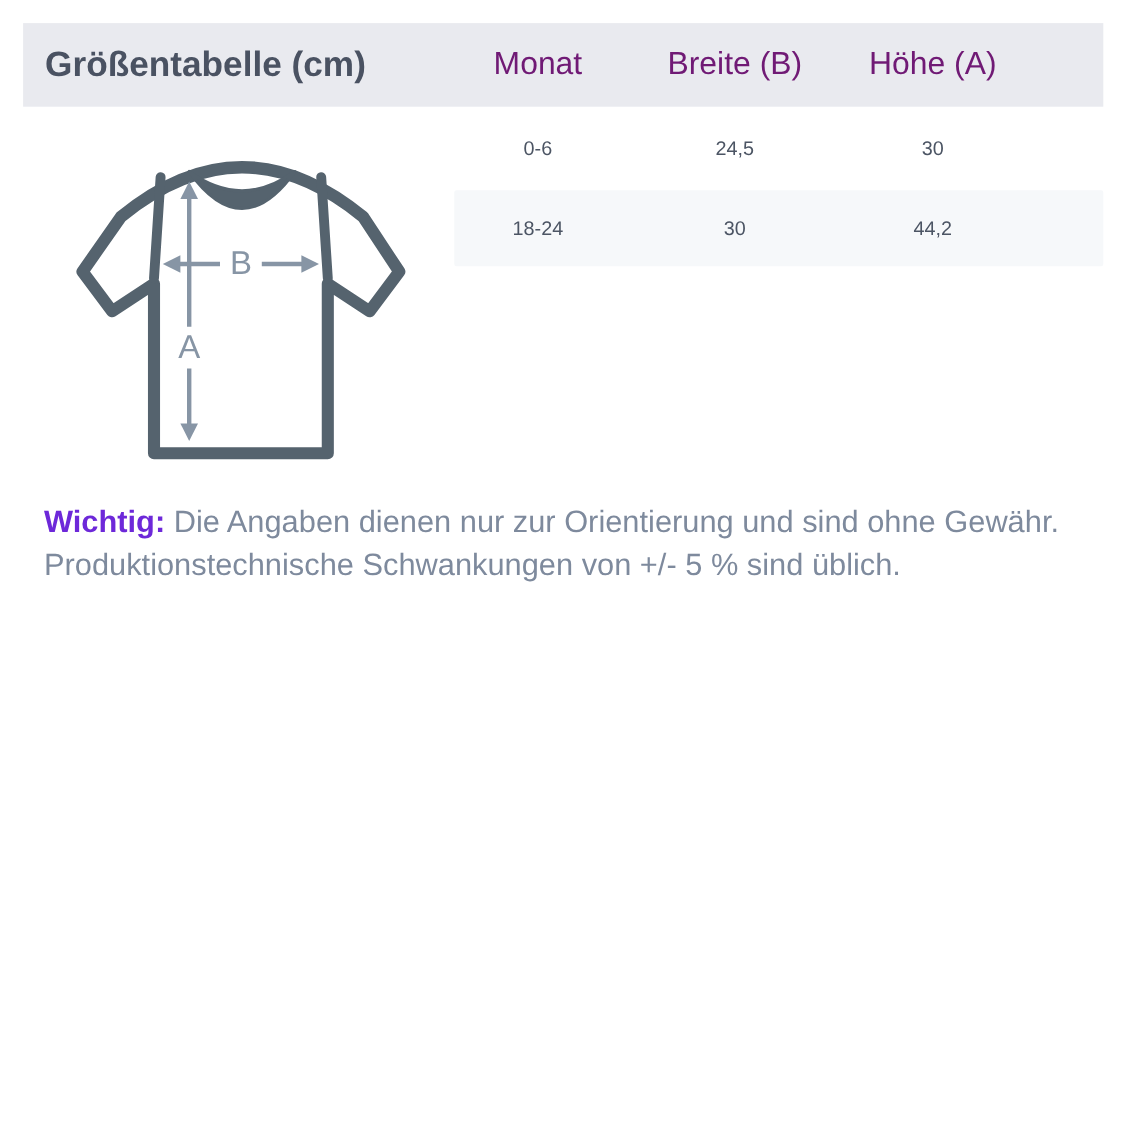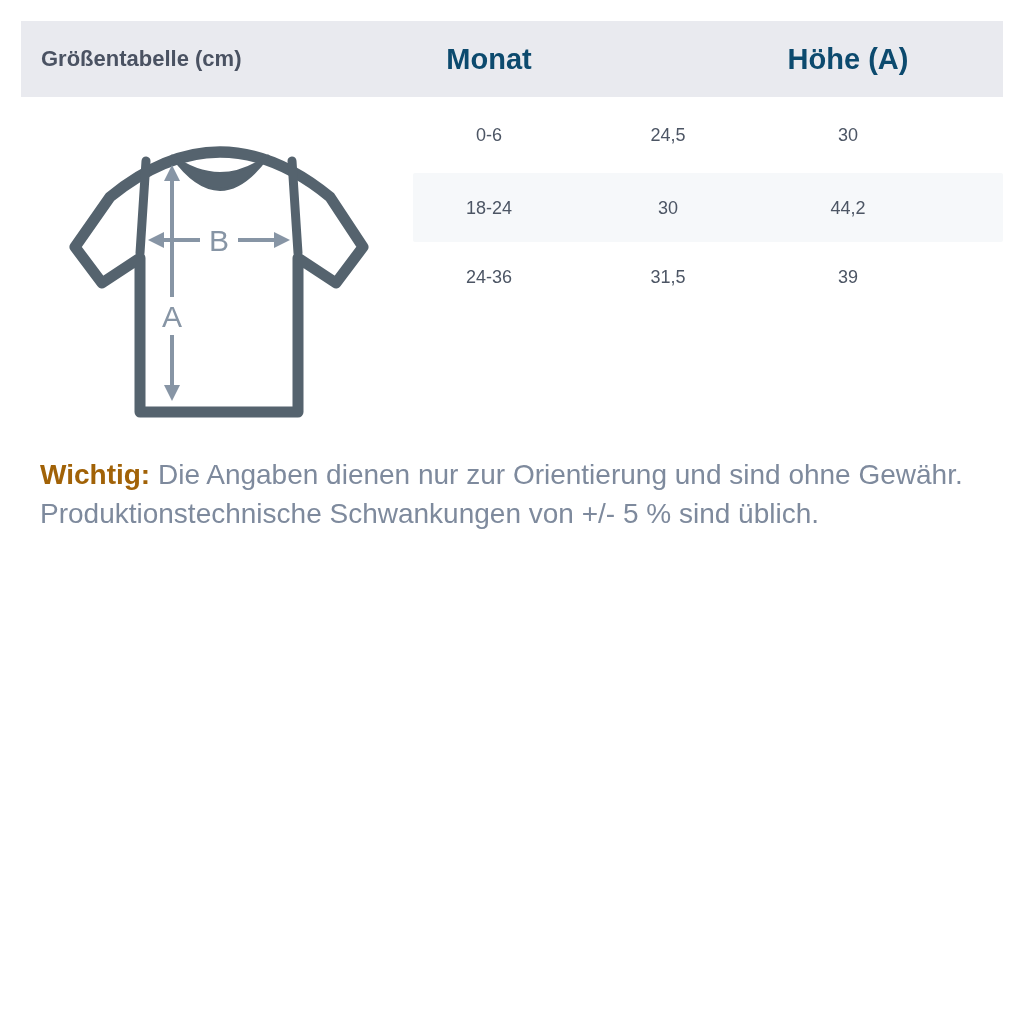"Größentabelle (cm)" .page-title { font-size: 22px -> 32px }
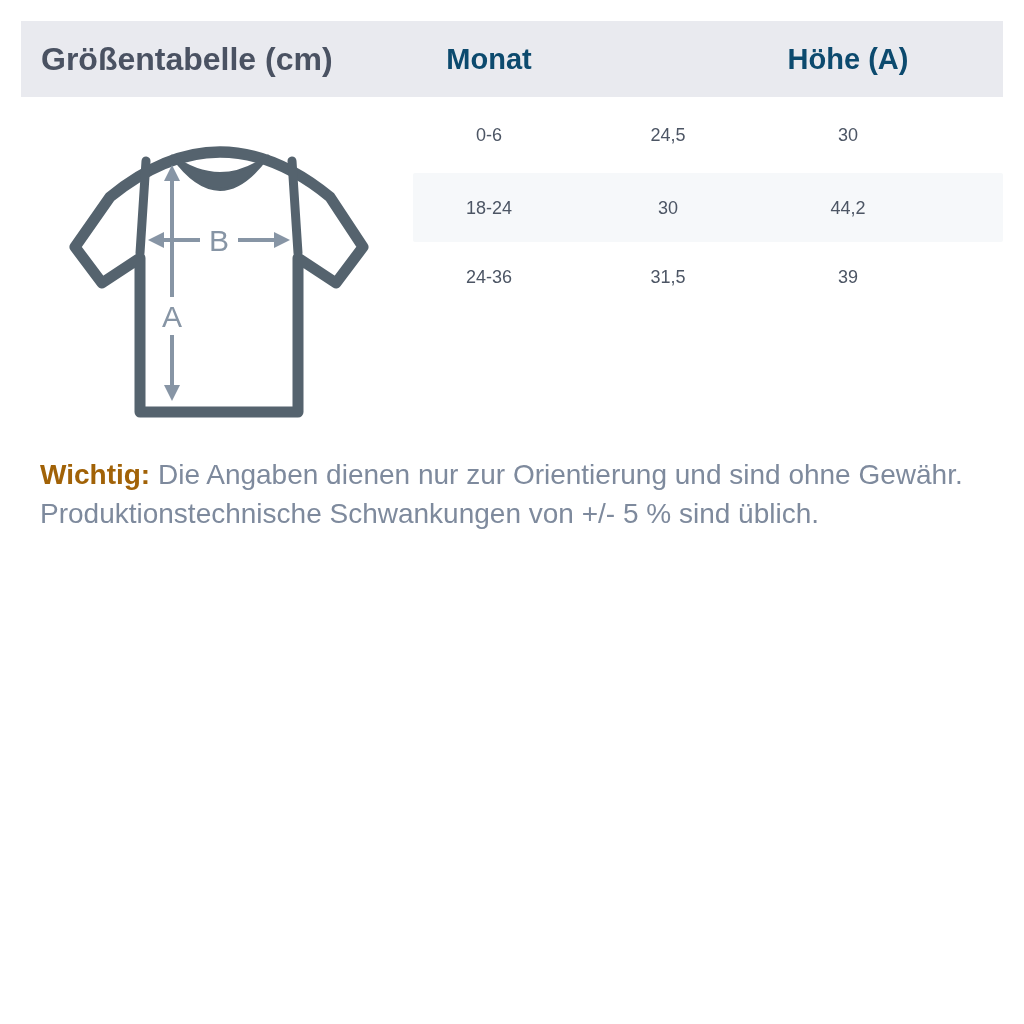"Monat" .col-h { color: #0c4a6e -> #701a75; font-weight: bold -> normal }
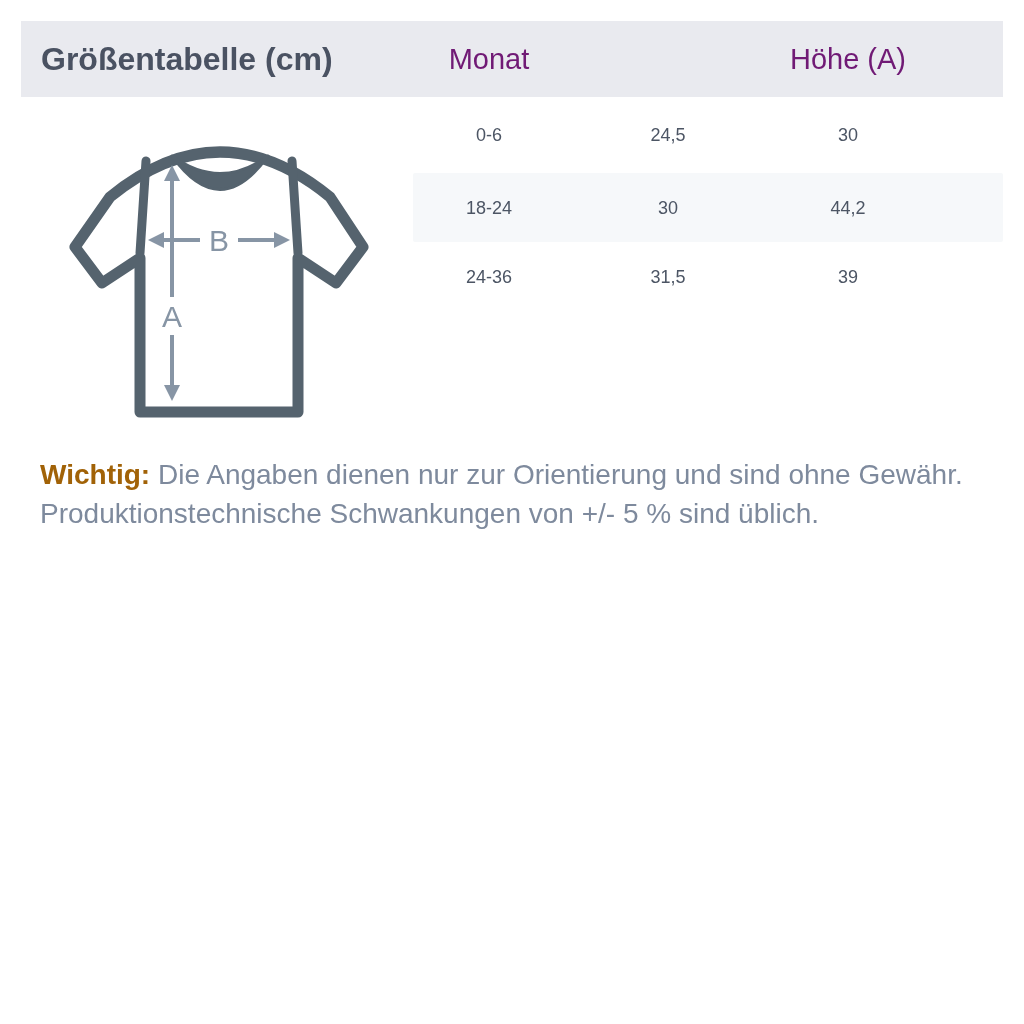"Breite (B)" div.col-h { html: none -> <div>Breite (B)</div> }
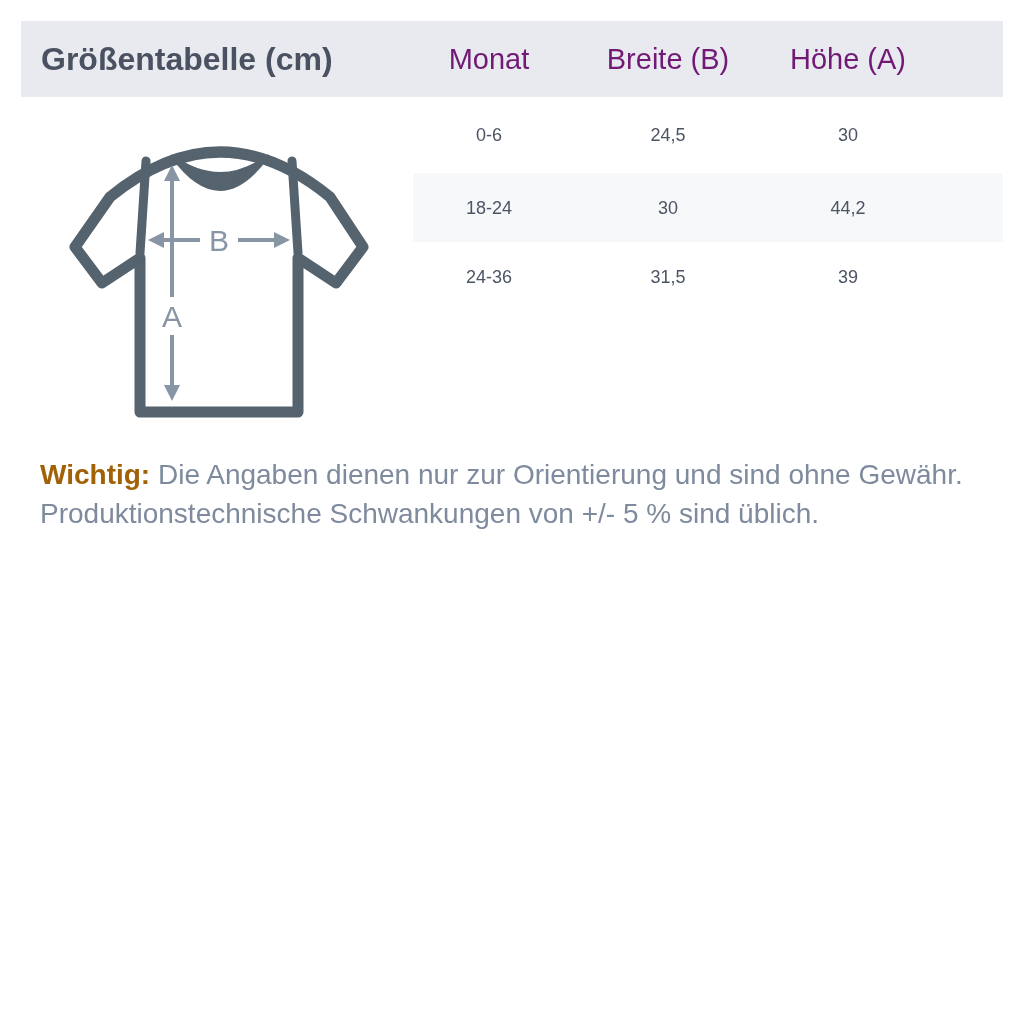"24-36" div.row { html: <div> <span>24-36</span> <span>31,5</span> <span>39</span> </div> -> none }
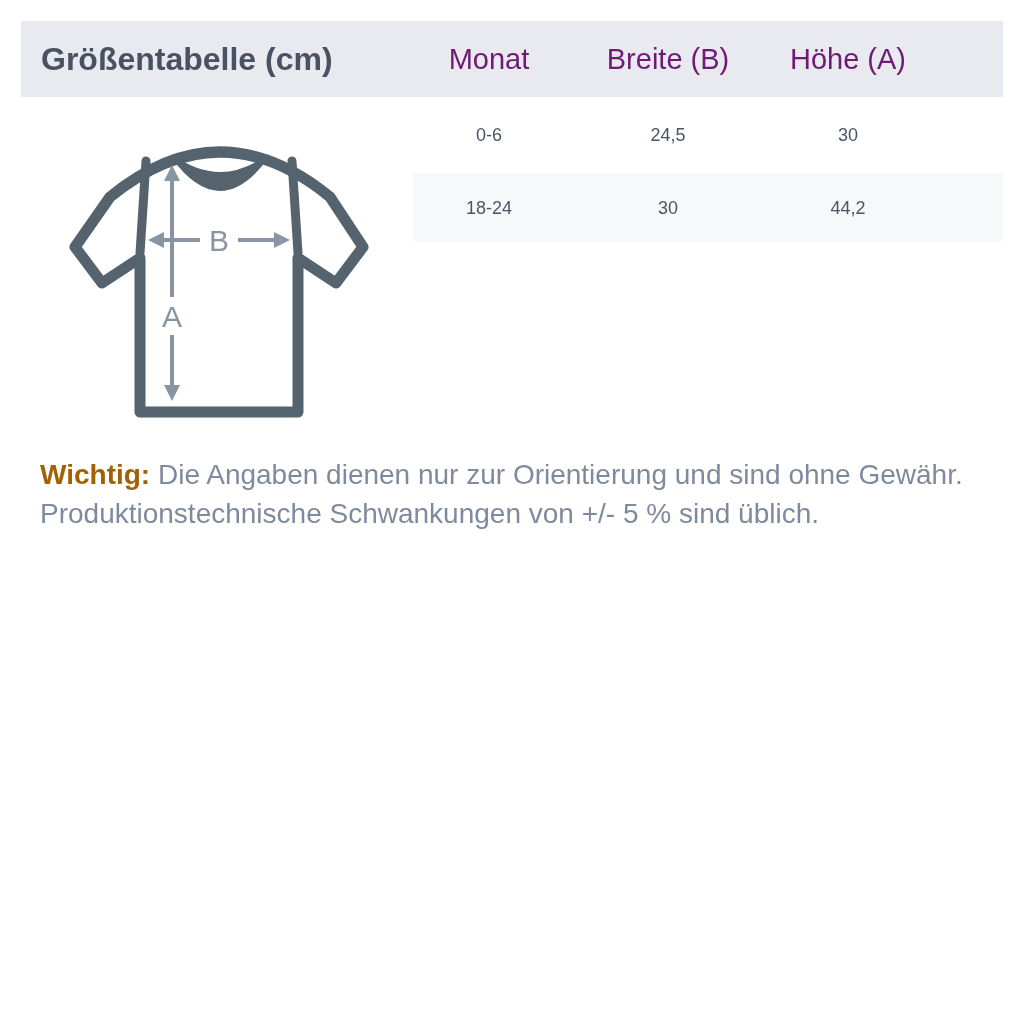"Wichtig:" .note strong { color: #a16207 -> #6d28d9 }
